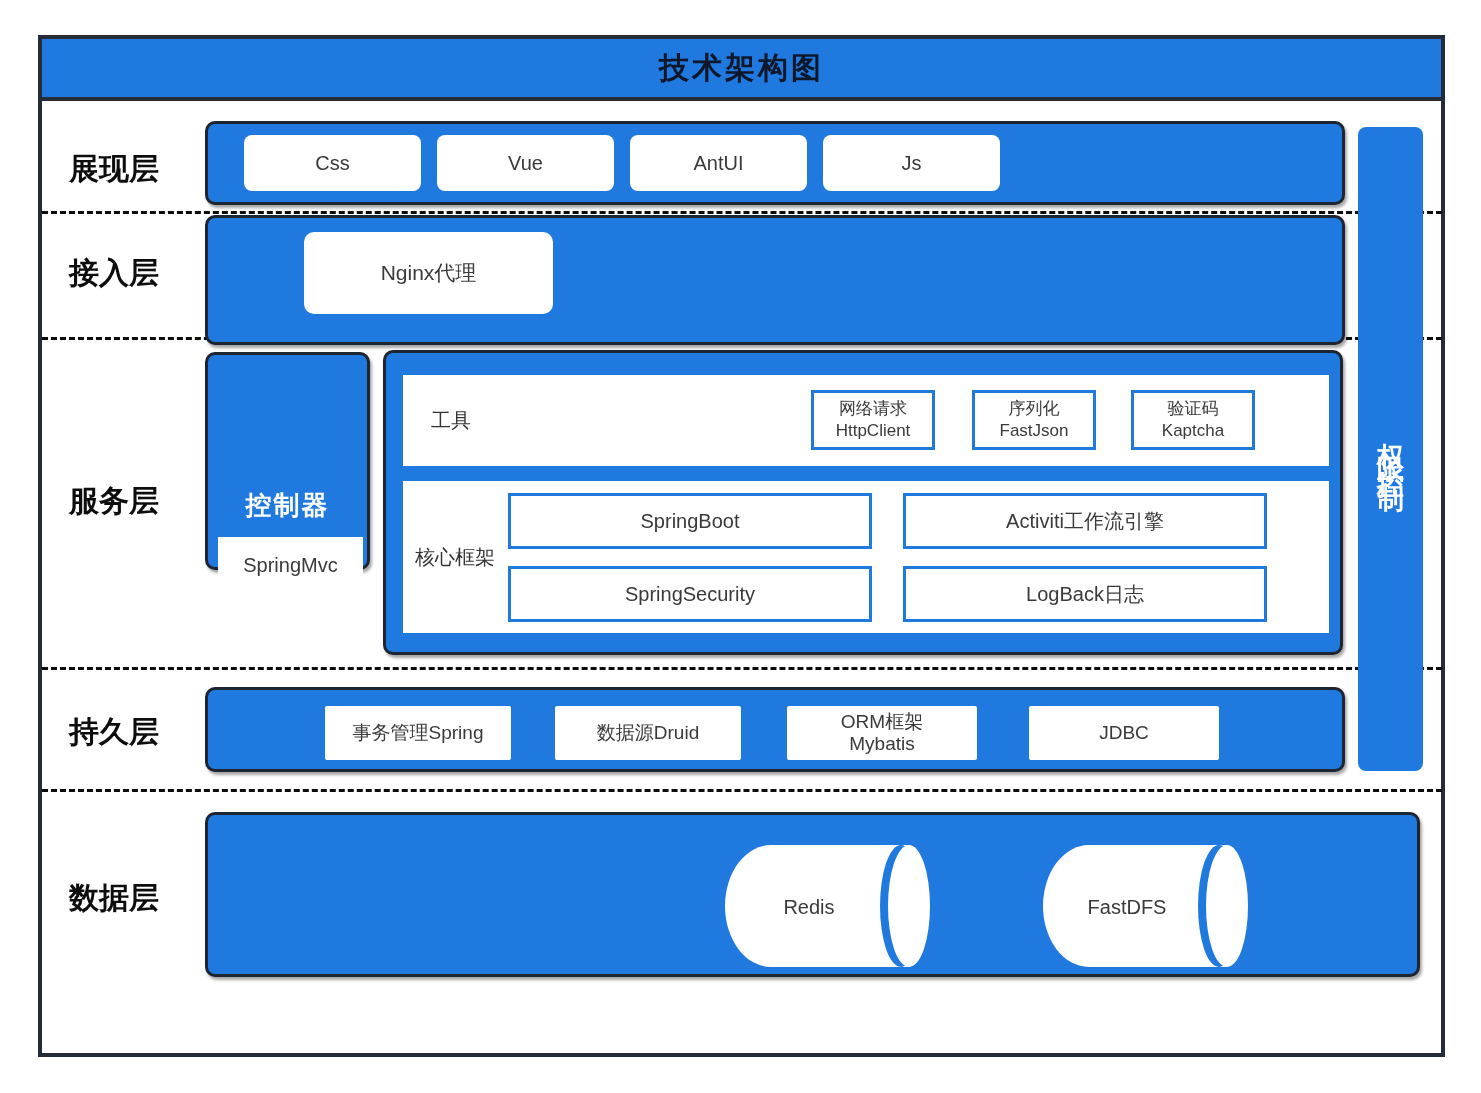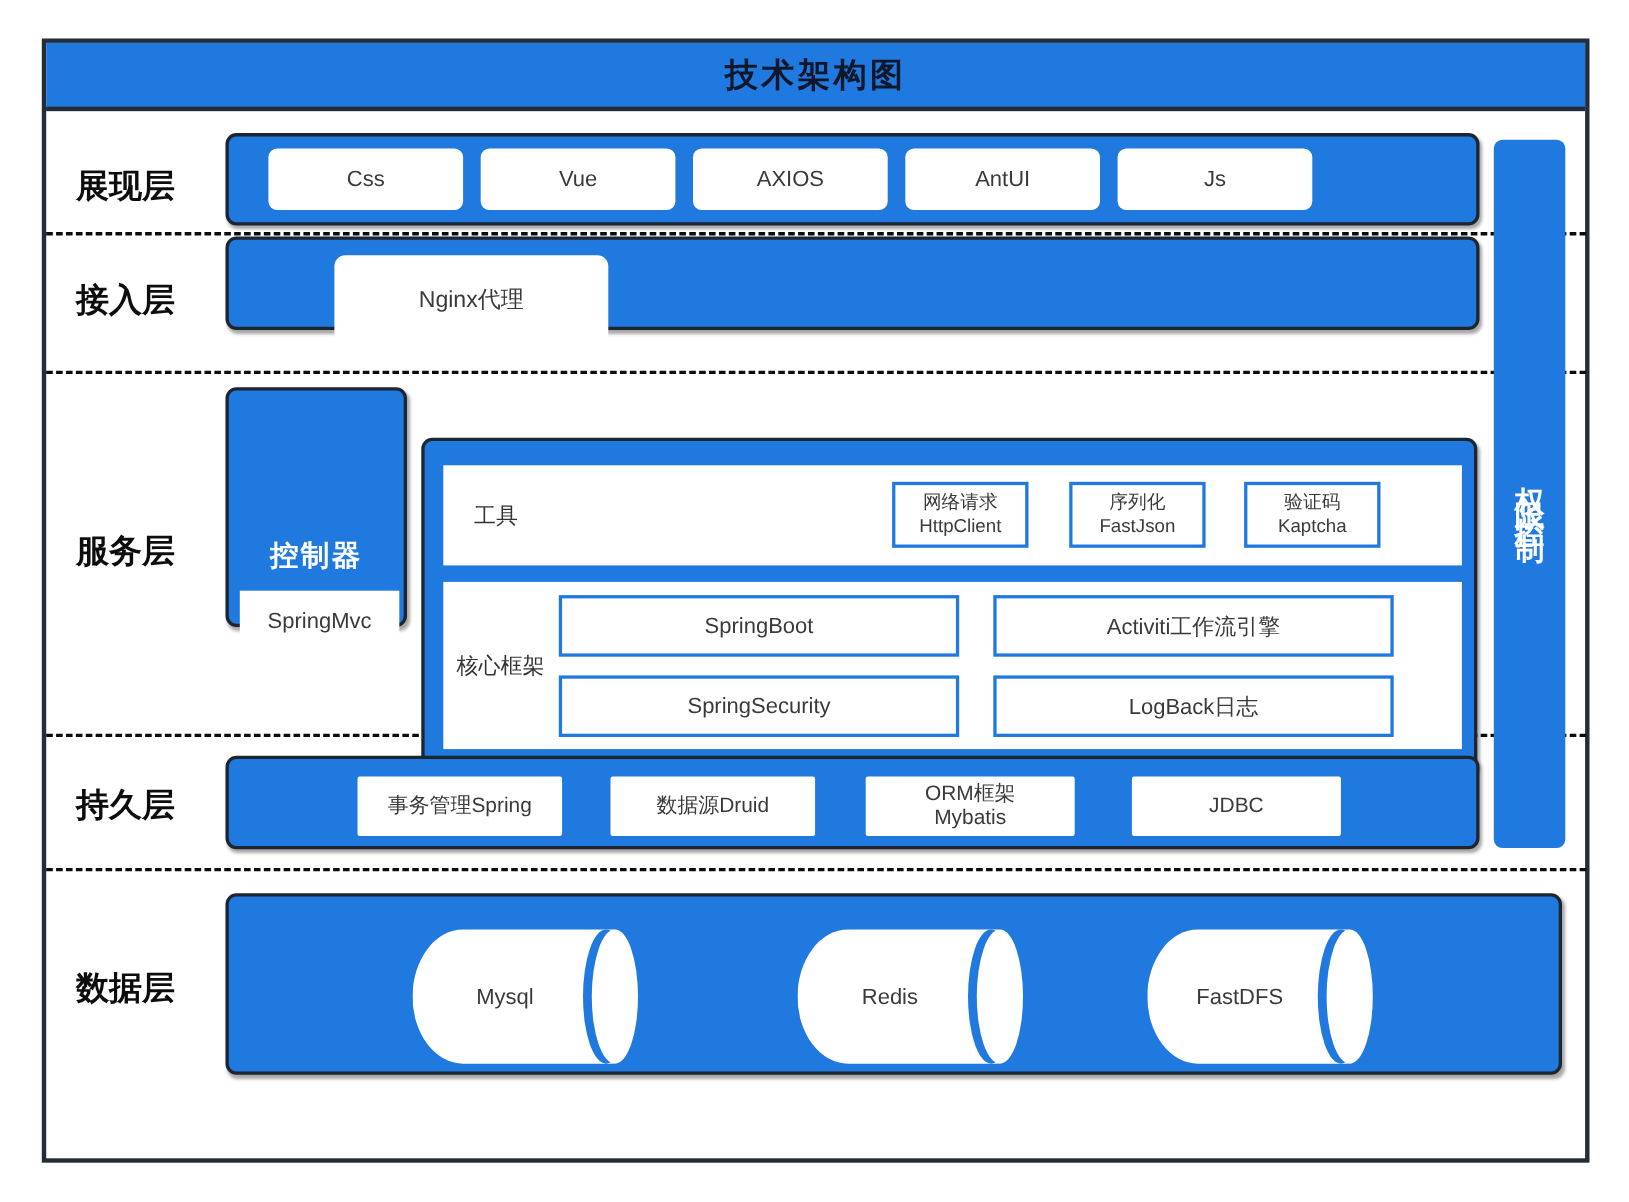"AXIOS" div.chip { html: <div>AXIOS</div> -> none }
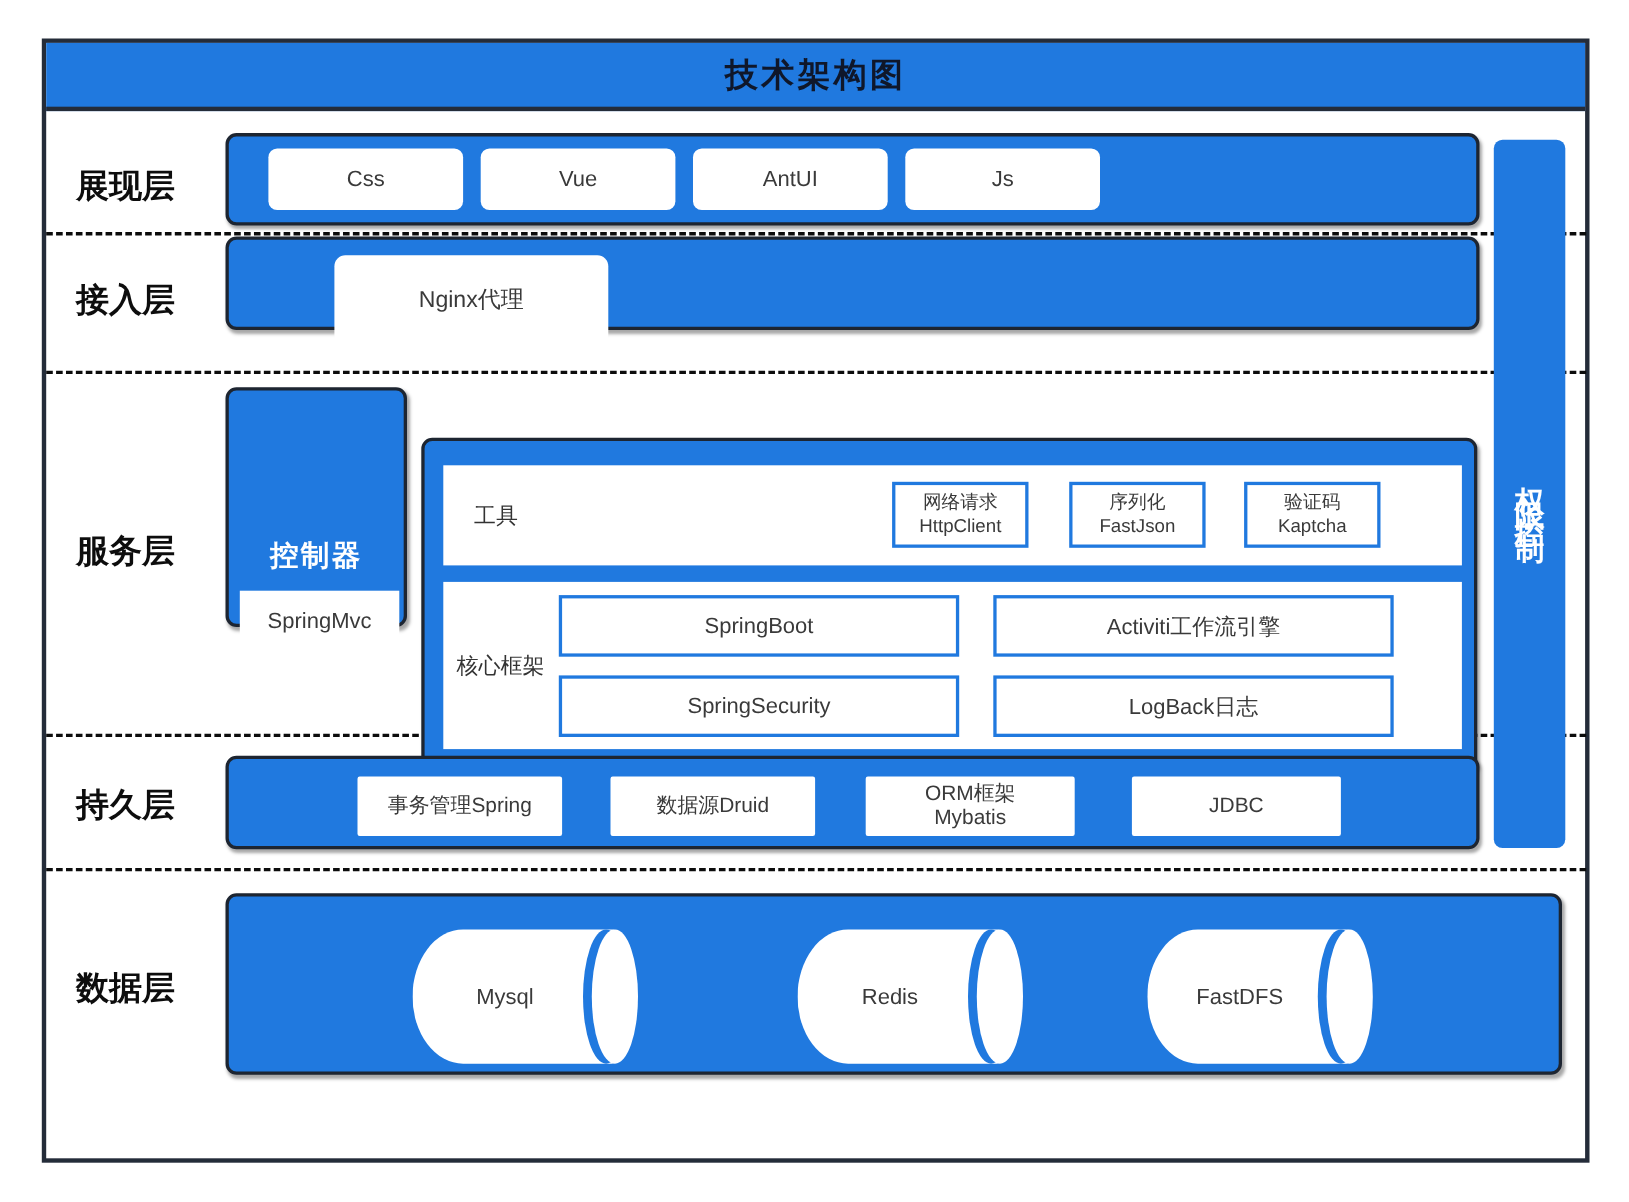"Nginx代理" .box-acc { height: 85px -> 130px }
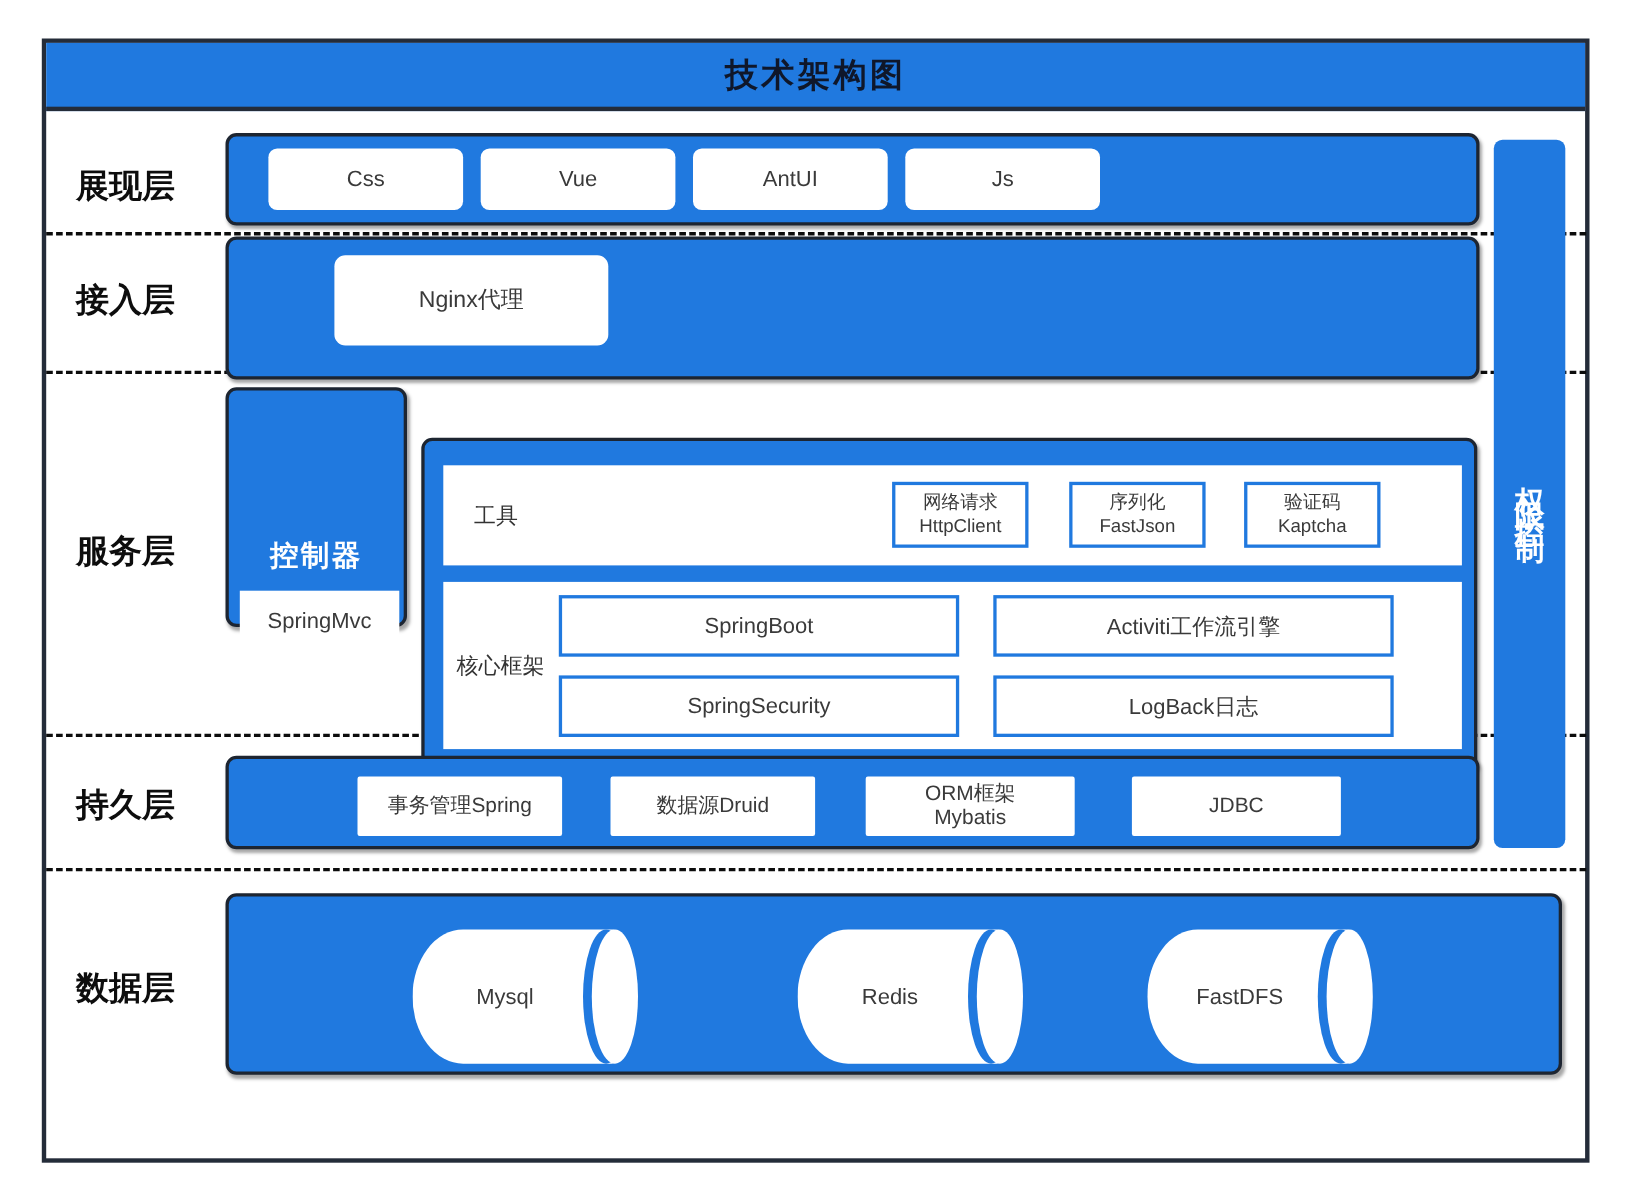"工具" .box-serv { margin-top: 48px -> none }
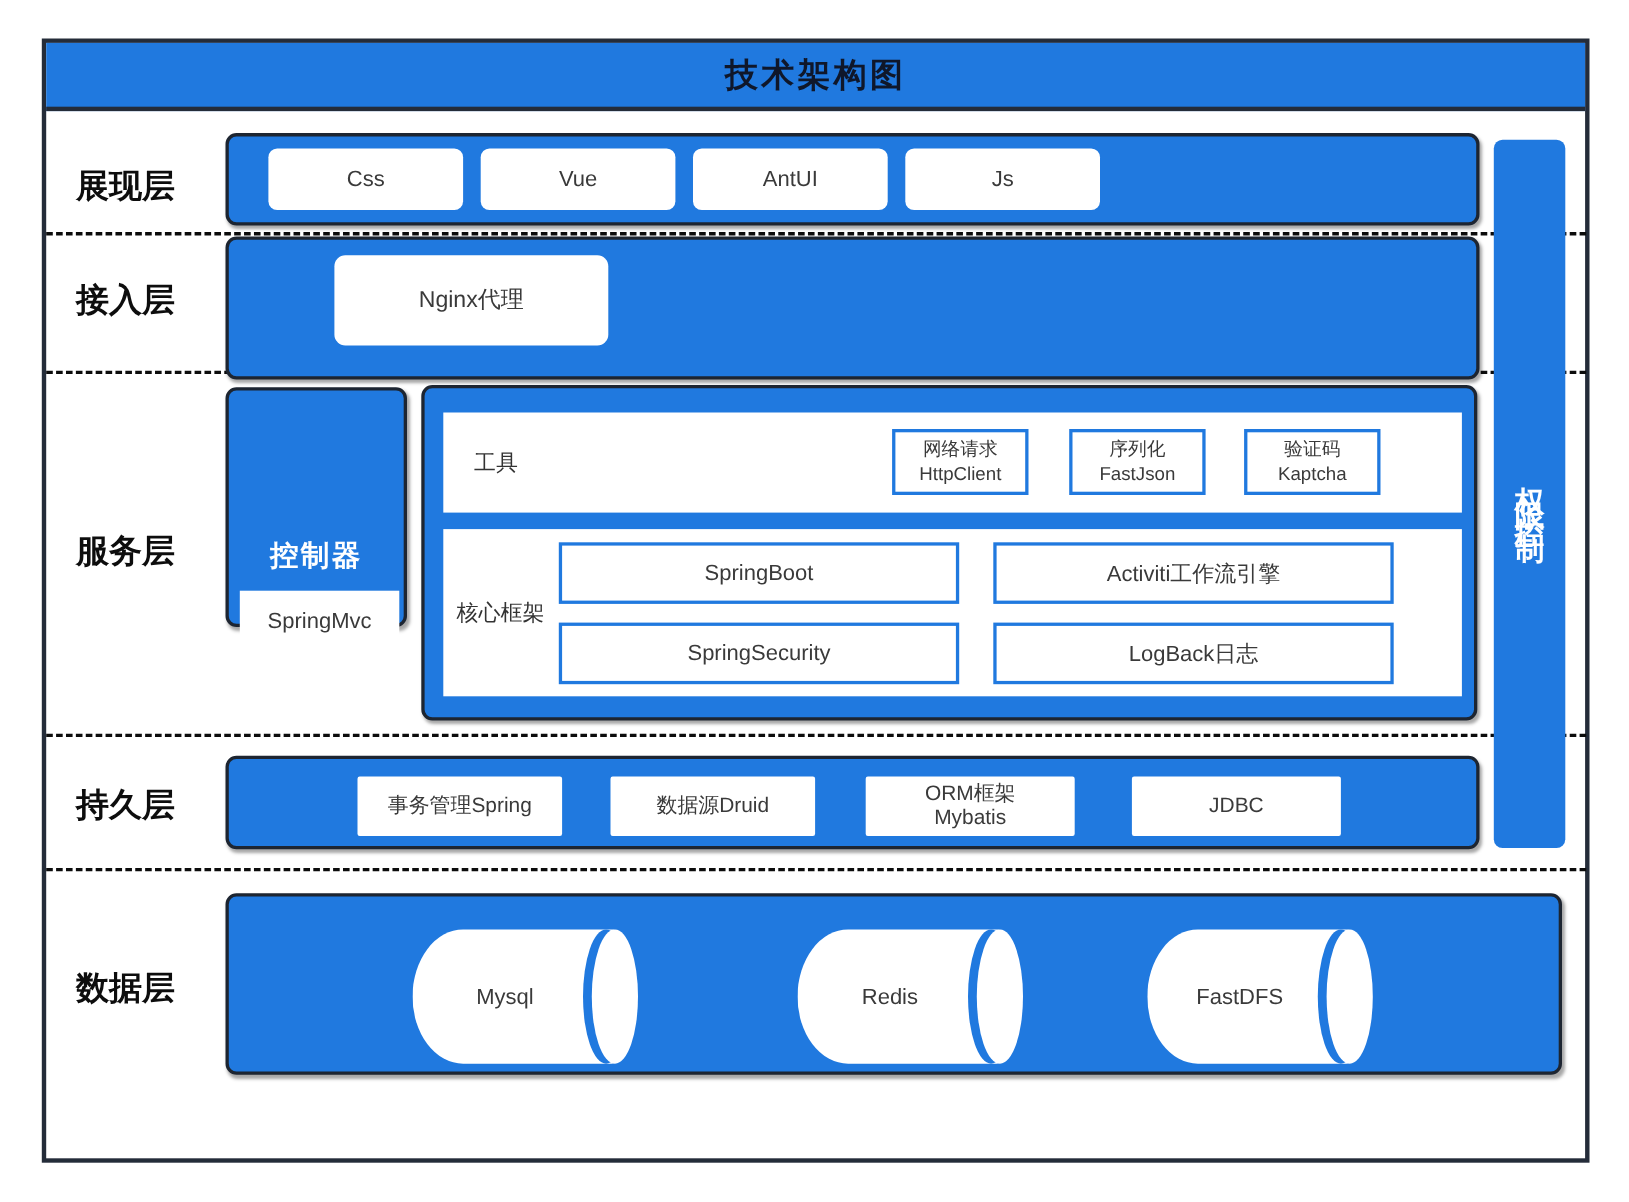"Mysql" div.cylinder { html: <div> <svg> <path></path> <ellipse></ellipse> <ellipse></ellipse> </svg> <div>Mysql</div> </div> -> none }
